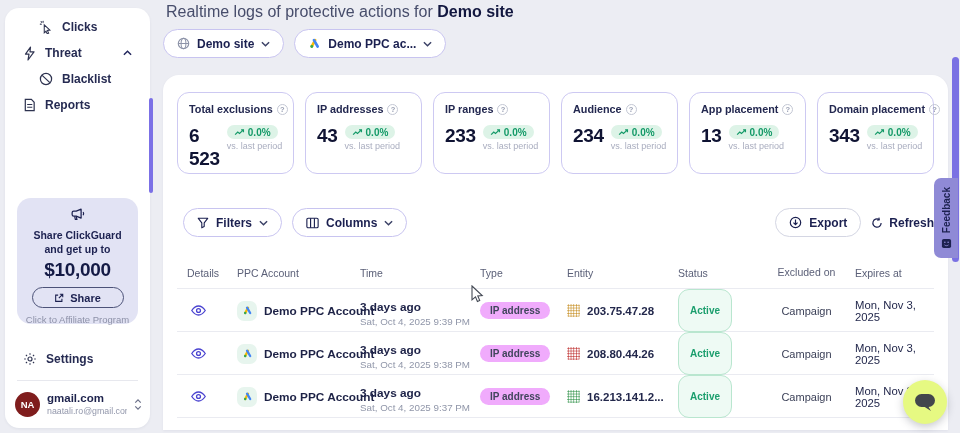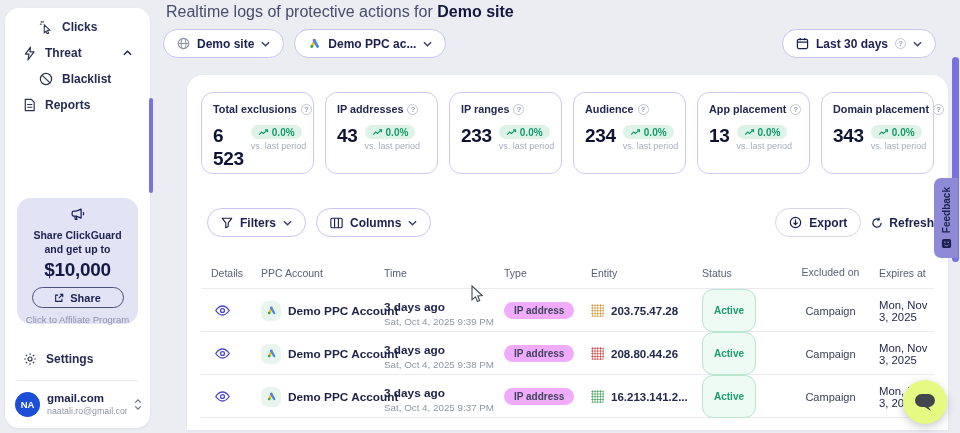"Last 30 days" button.pill { html: <button> <span> <svg> <rect></rect> <path></path> </svg> </span> <span>Last 30 days</span> <span></span> <span> <svg> <path></path> </svg> </span> </button> -> none }
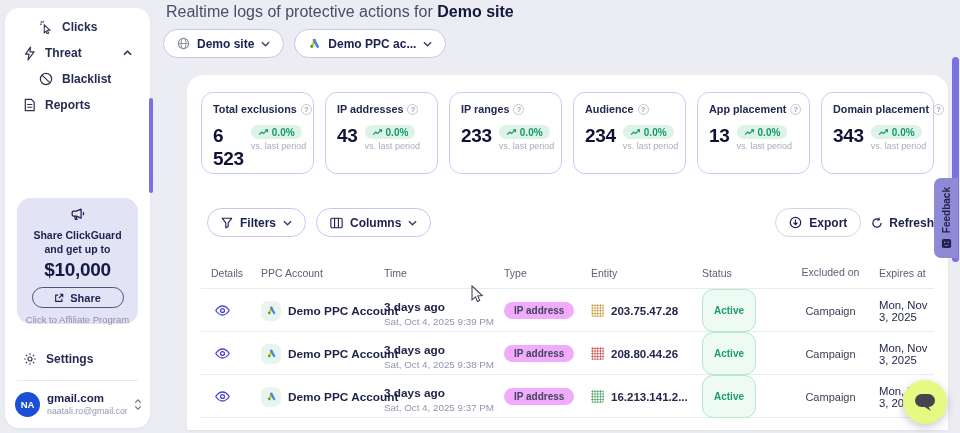"Total exclusions" .main-card { margin-left: 24px -> none }
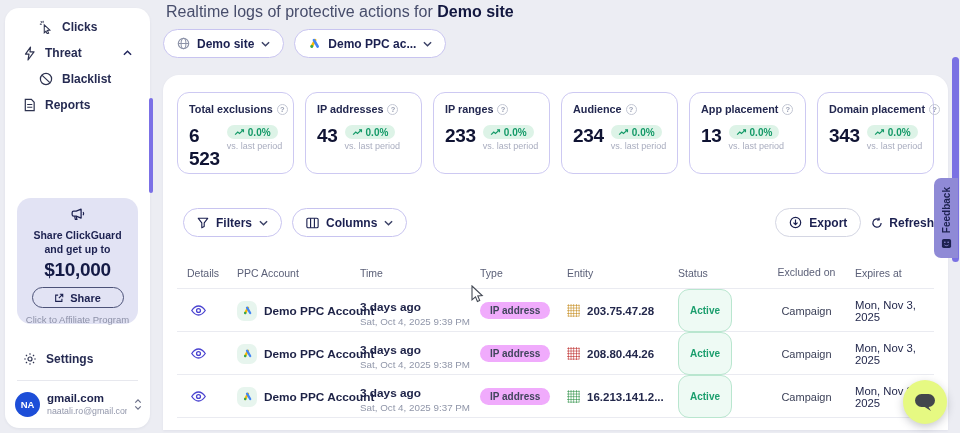"NA" .avatar { background: #1d4ed8 -> #7f1d1d }
